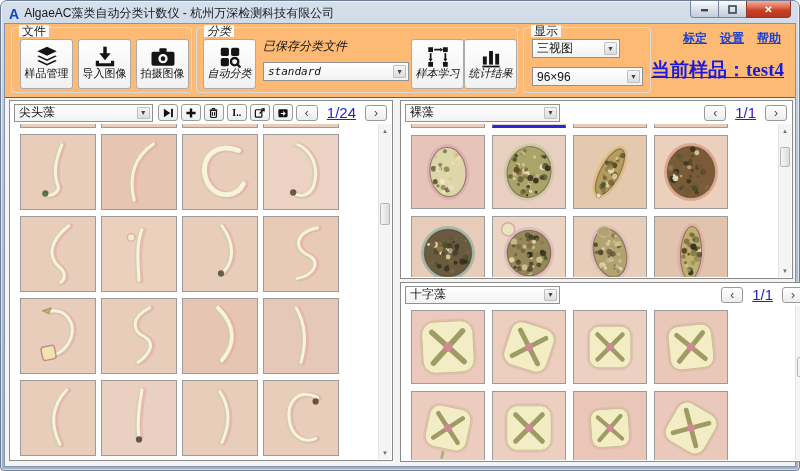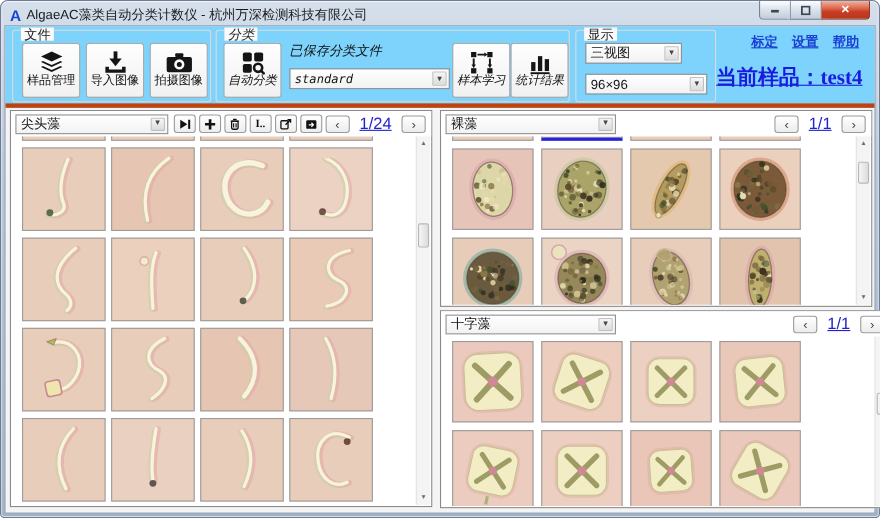"文件" .toolbar { background: #7dd3fc -> #fdba74; border-bottom: 4px solid #c2410c -> 1px solid #c2410c }
